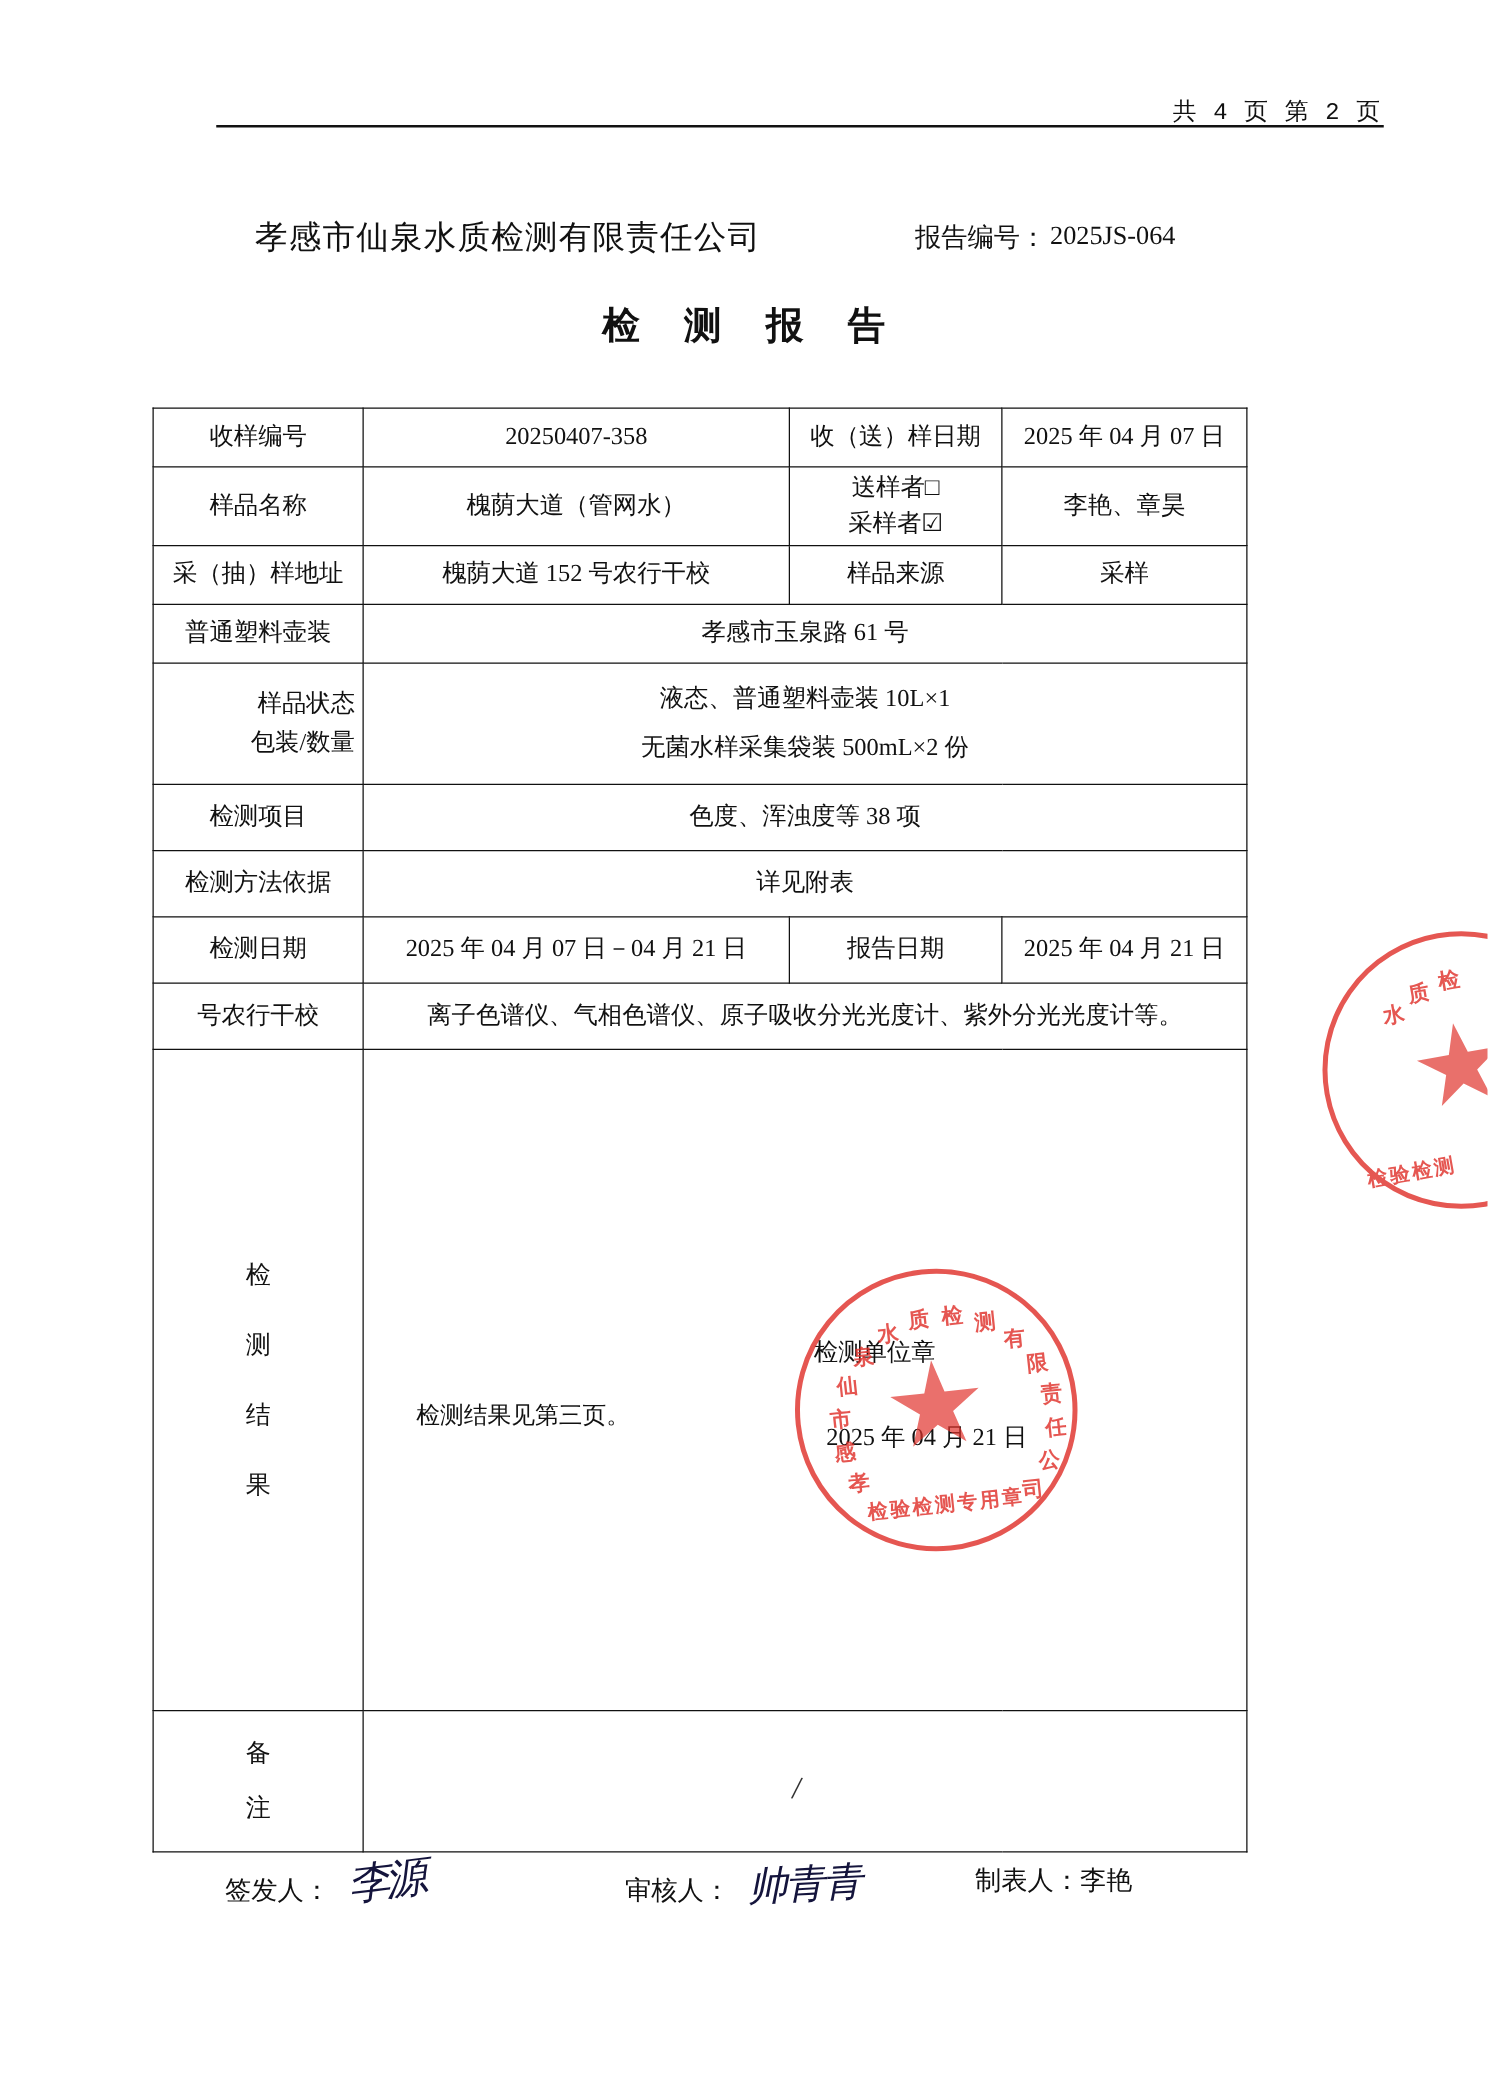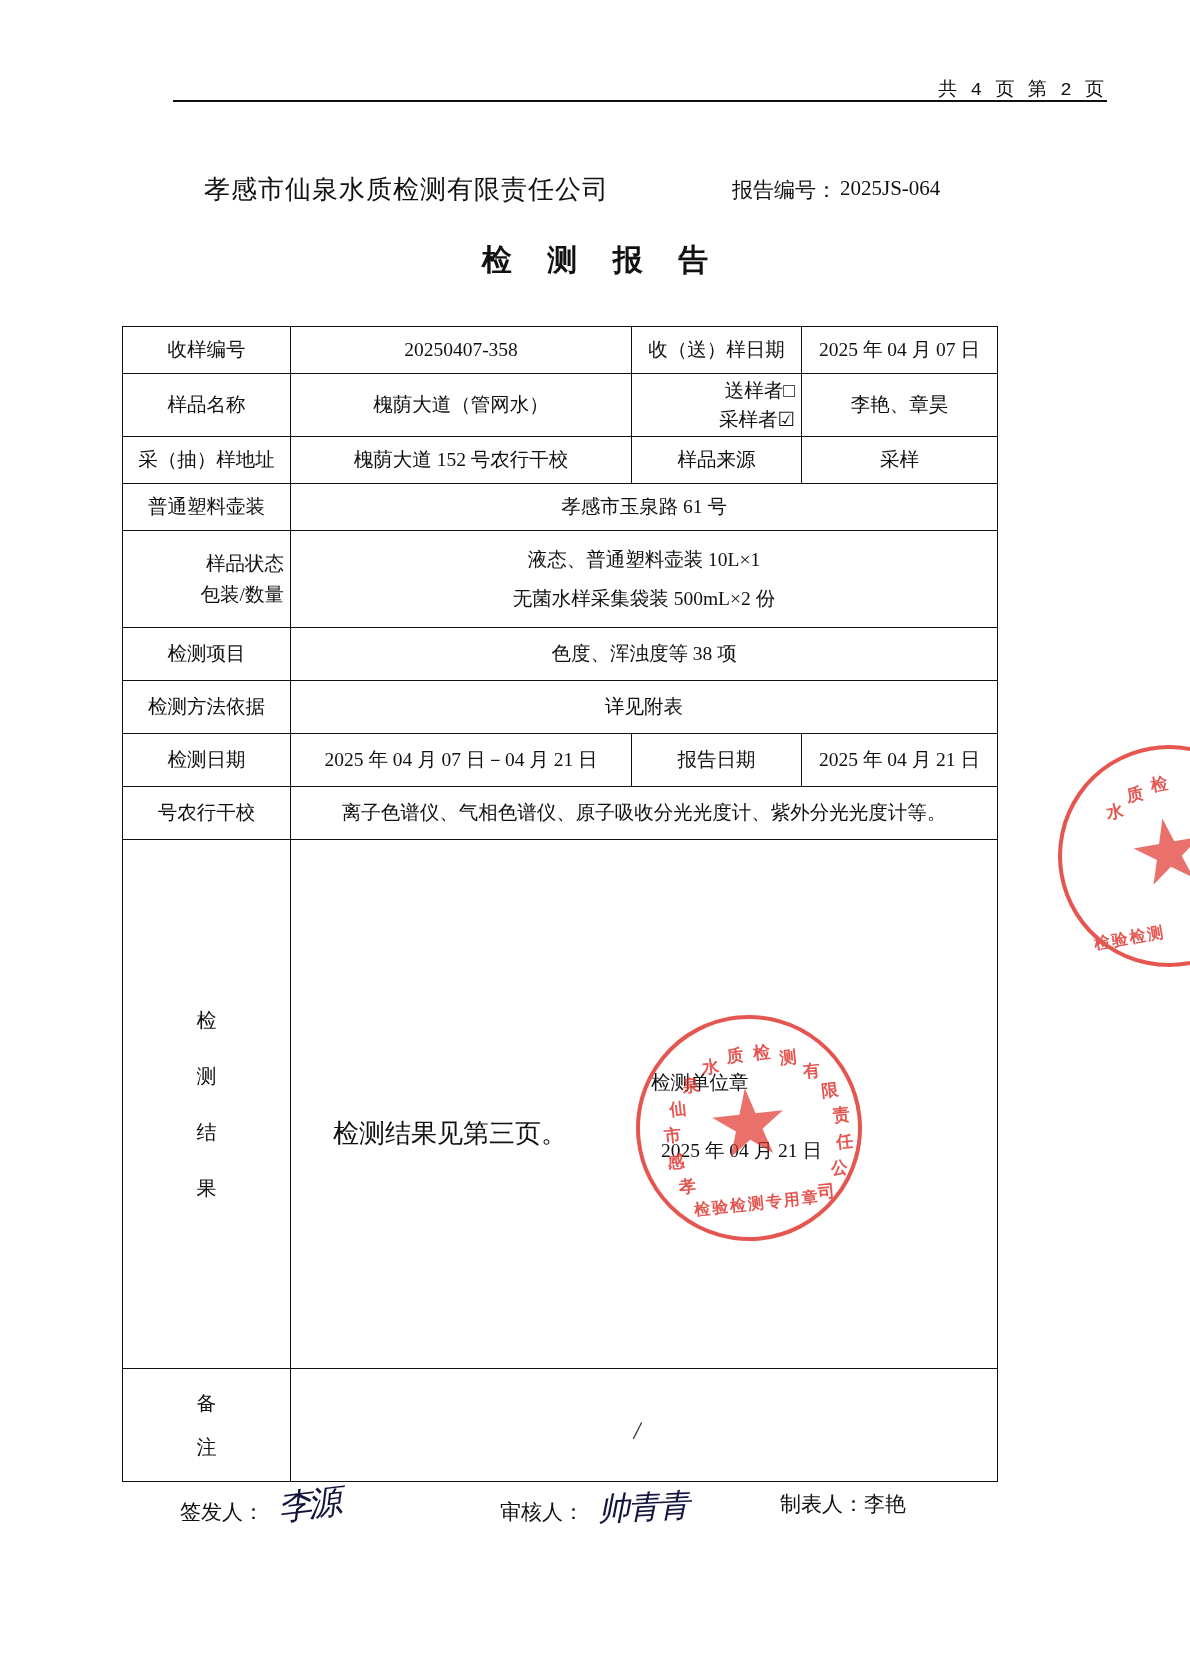"送样者□" .sampler-cell div { text-align: right -> none }
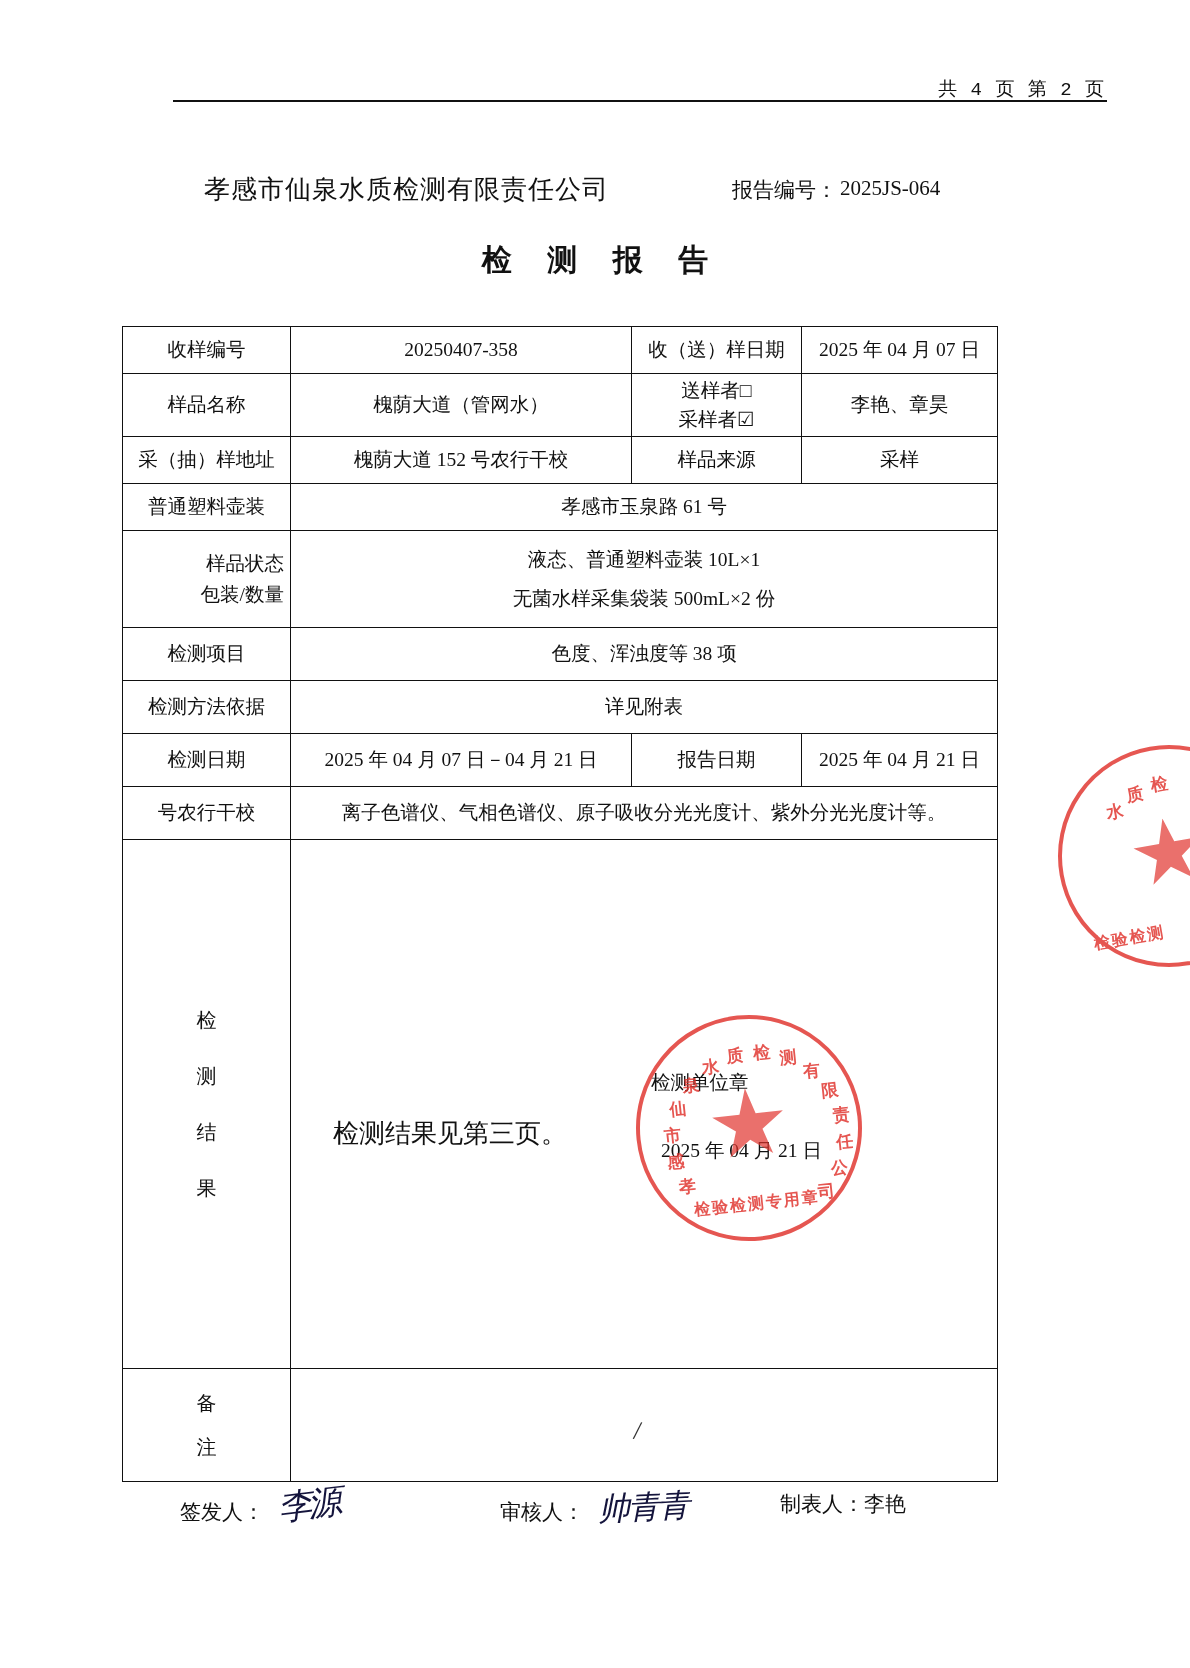"检测结果见第三页。" .result-text { font-size: 26px -> 19px }
